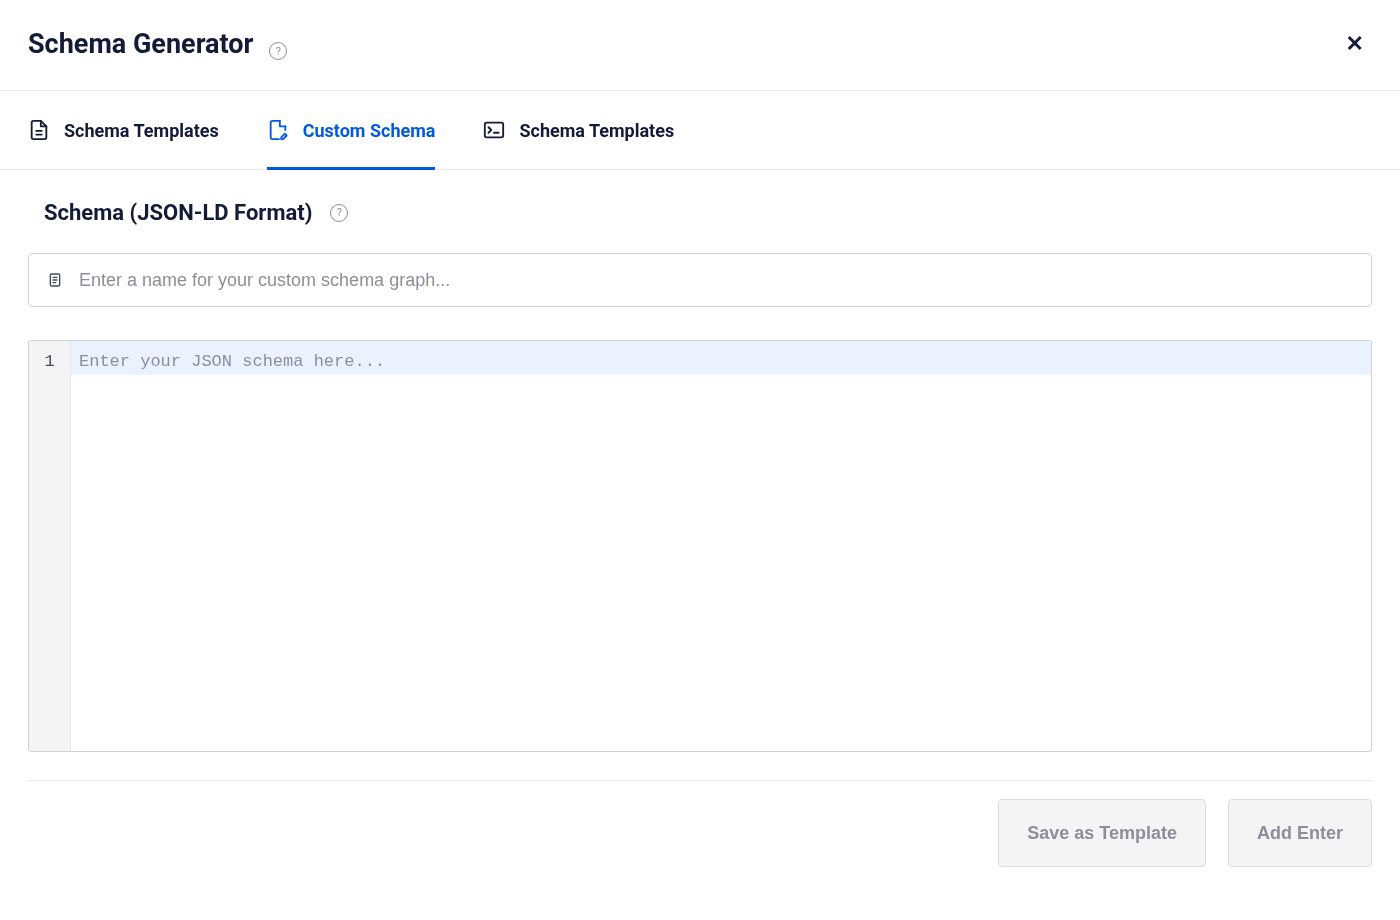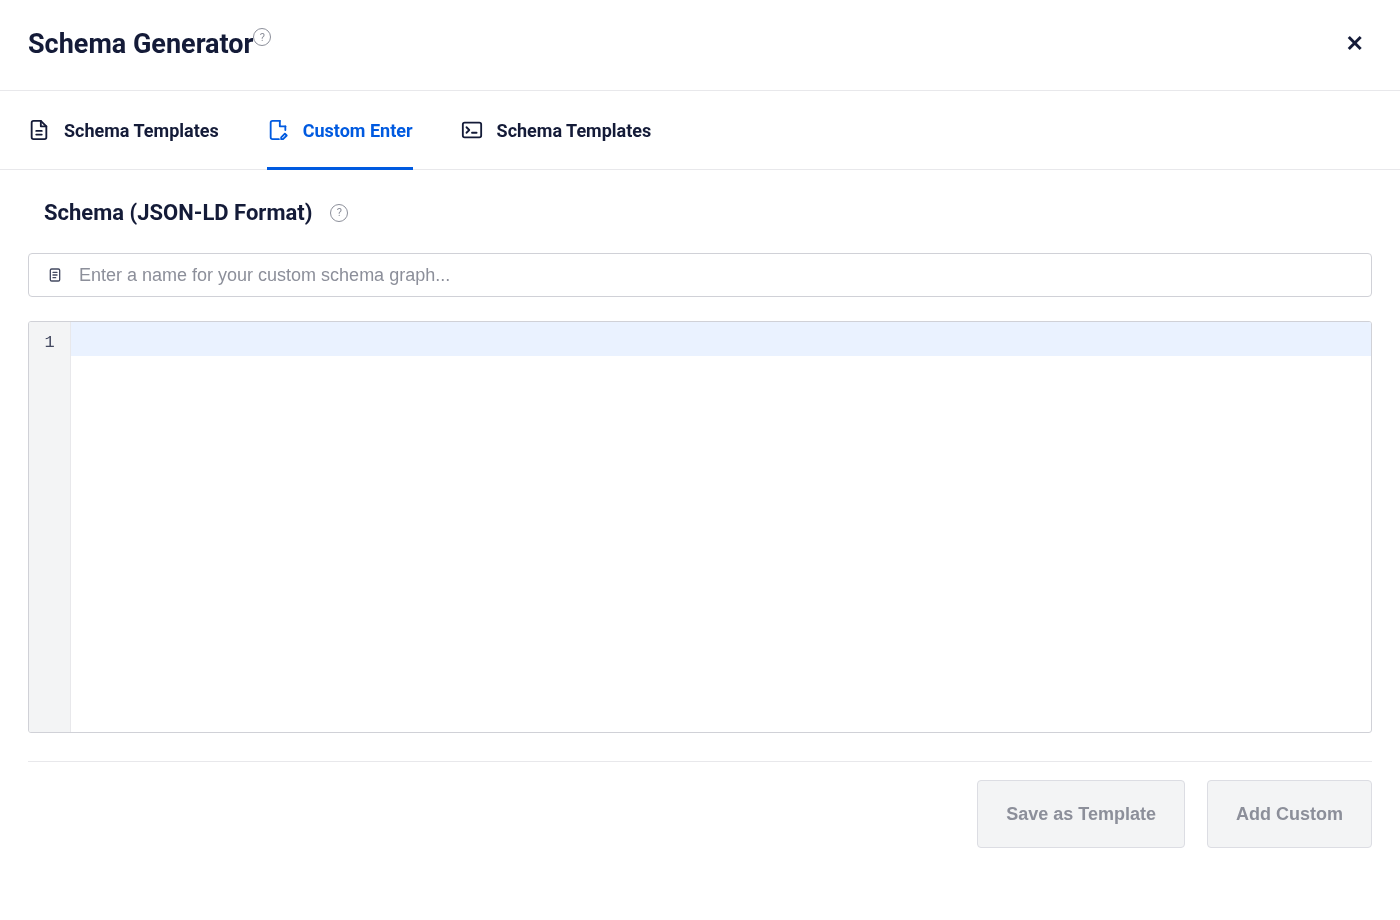"Schema Generator" .header-left { align-items: flex-start -> flex-end; gap: none -> 16px }
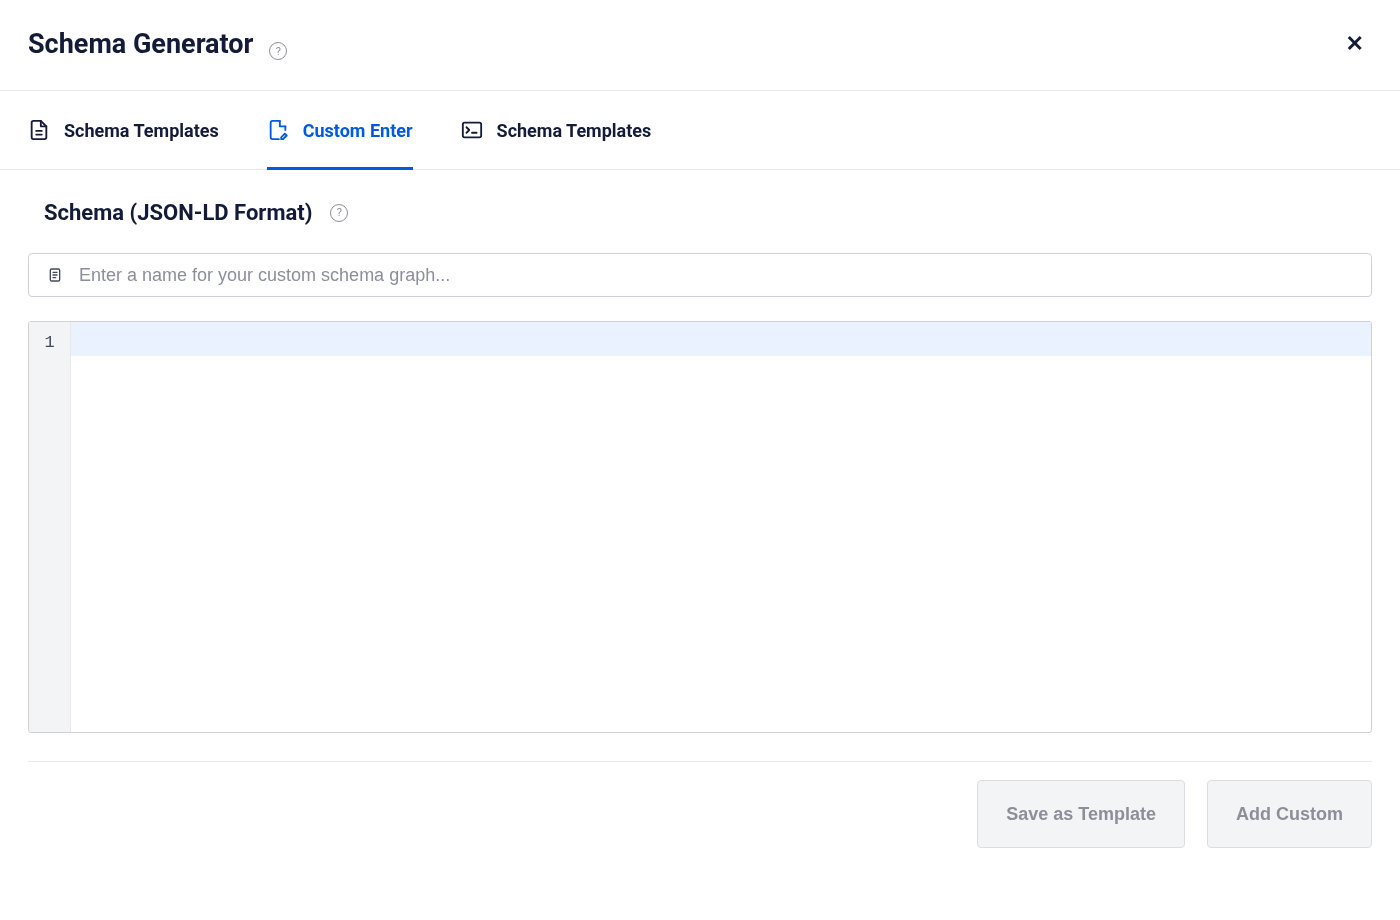"Custom Enter" span { text: Enter -> Schema }
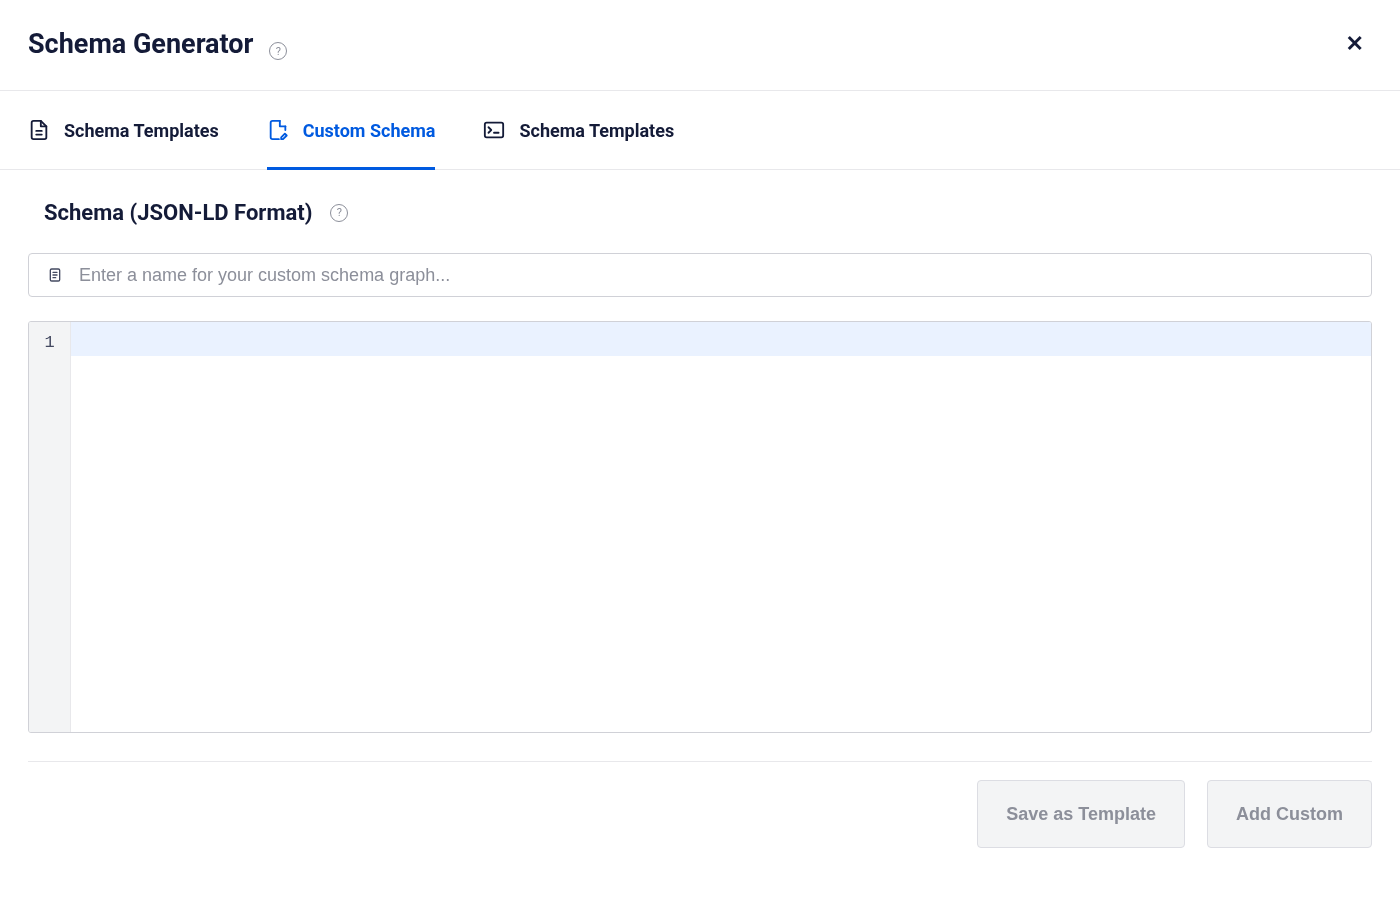"Enter a name for your" .name-input-wrap { height: 44px -> 54px; margin-bottom: 24px -> 33px }
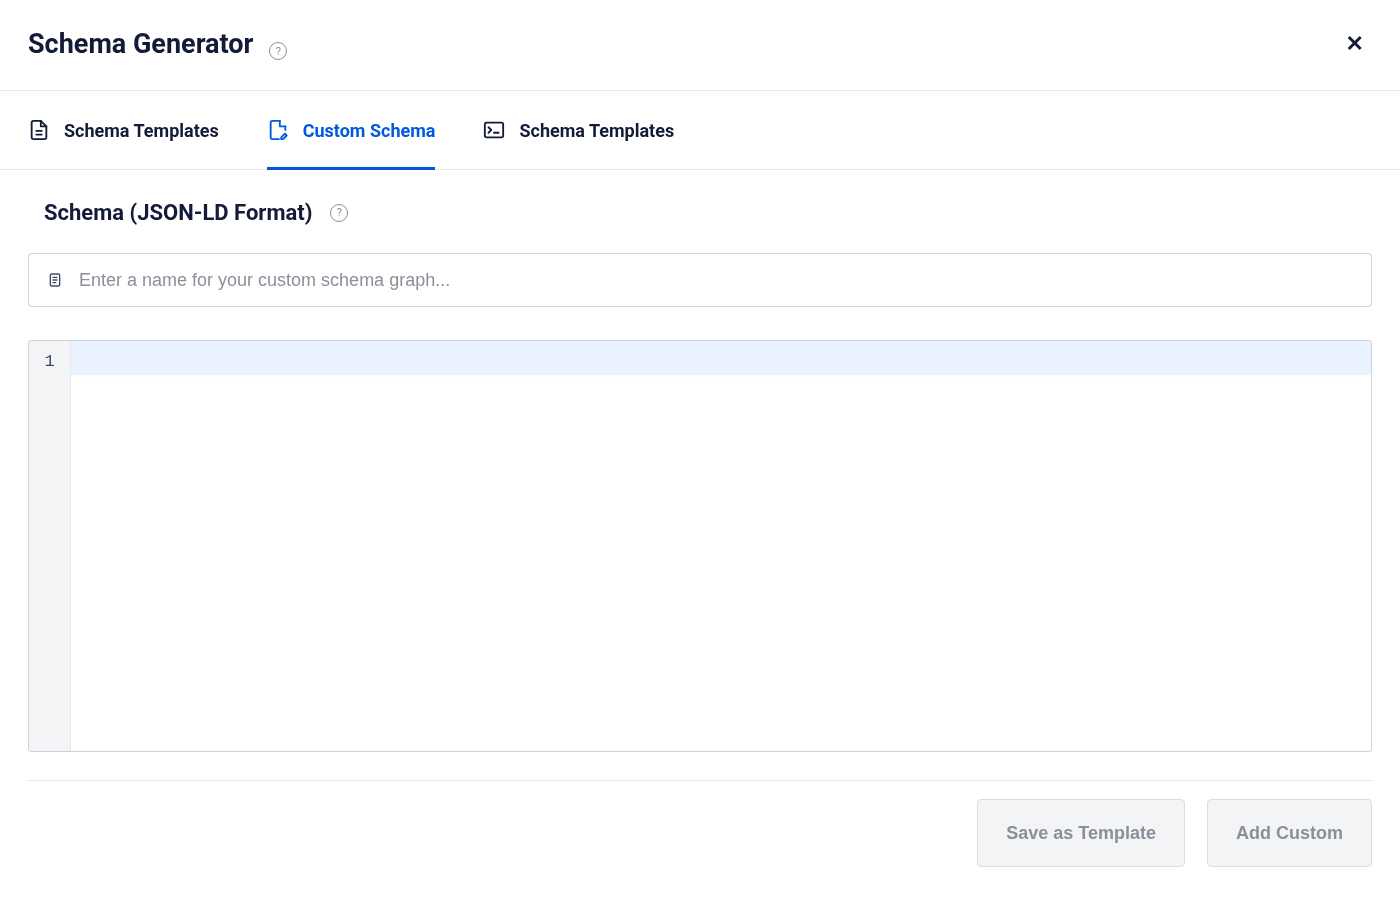"Enter your JSON schema here..." div.code-placeholder { html: none -> <div>Enter your JSON schema here...</div> }
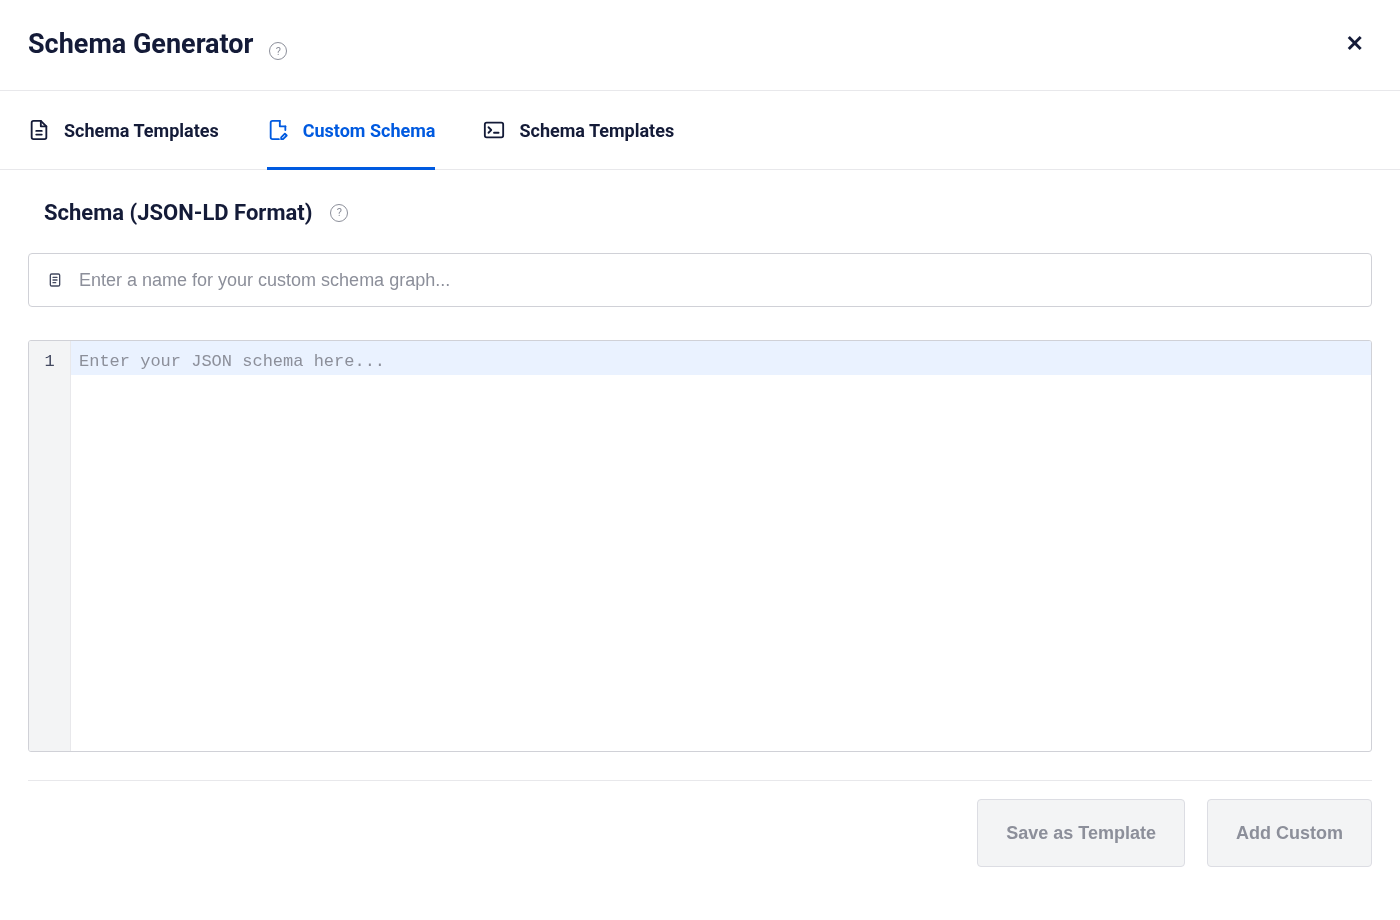"Add Custom" button.btn { text: Custom -> Enter }
